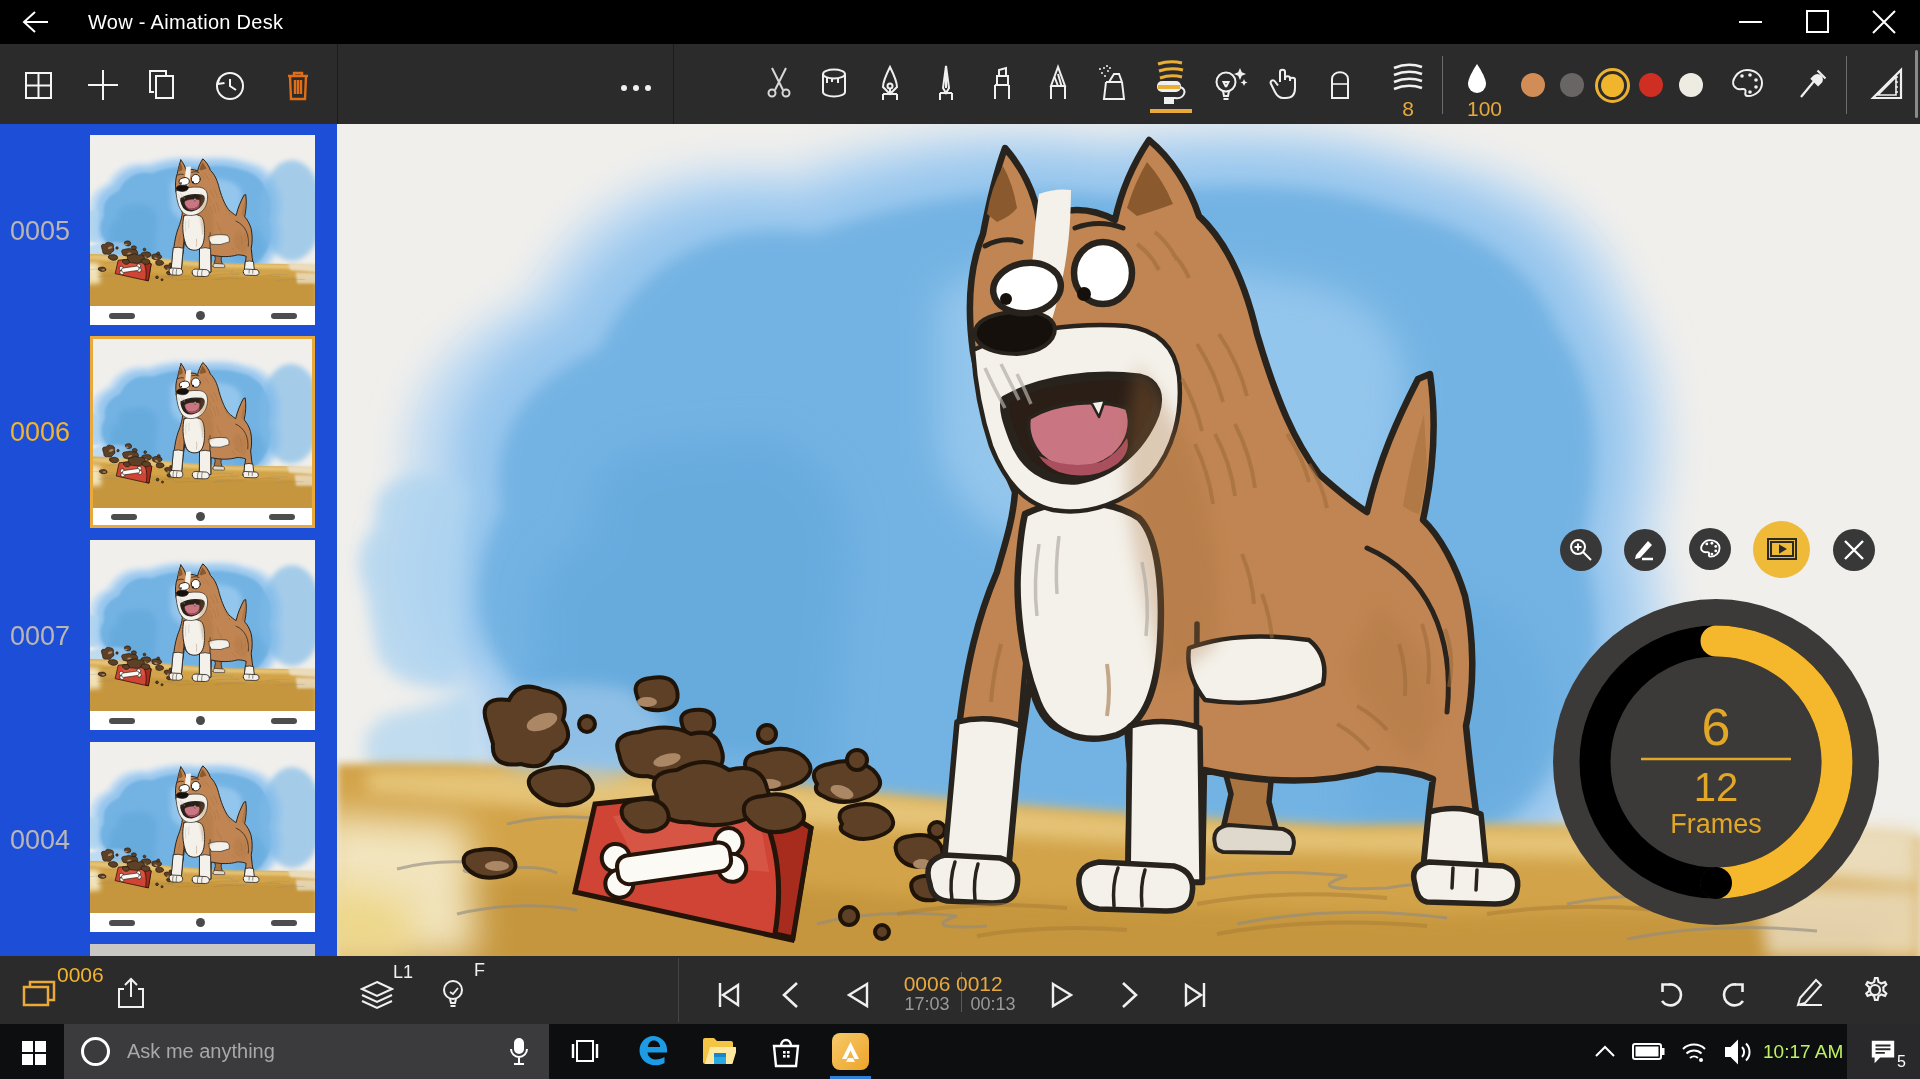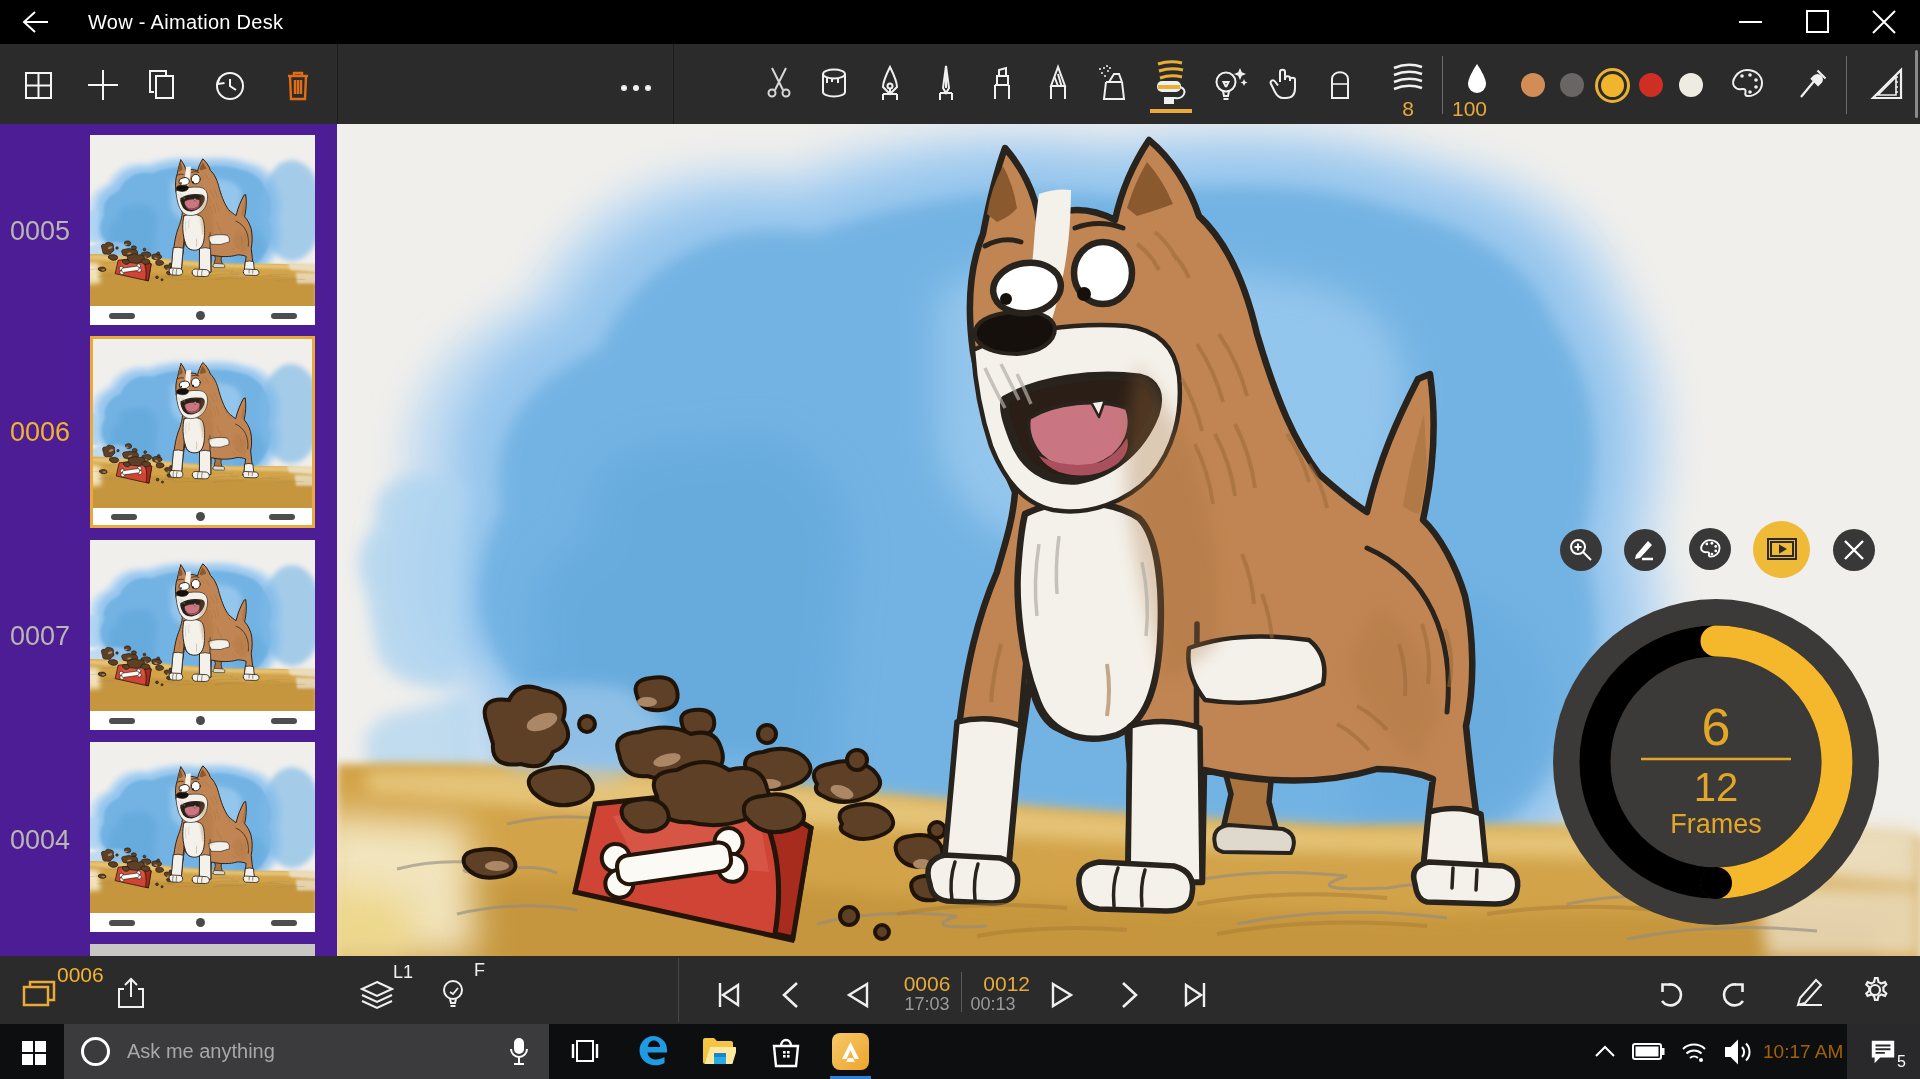"100" div.abs { text-align: left -> right }
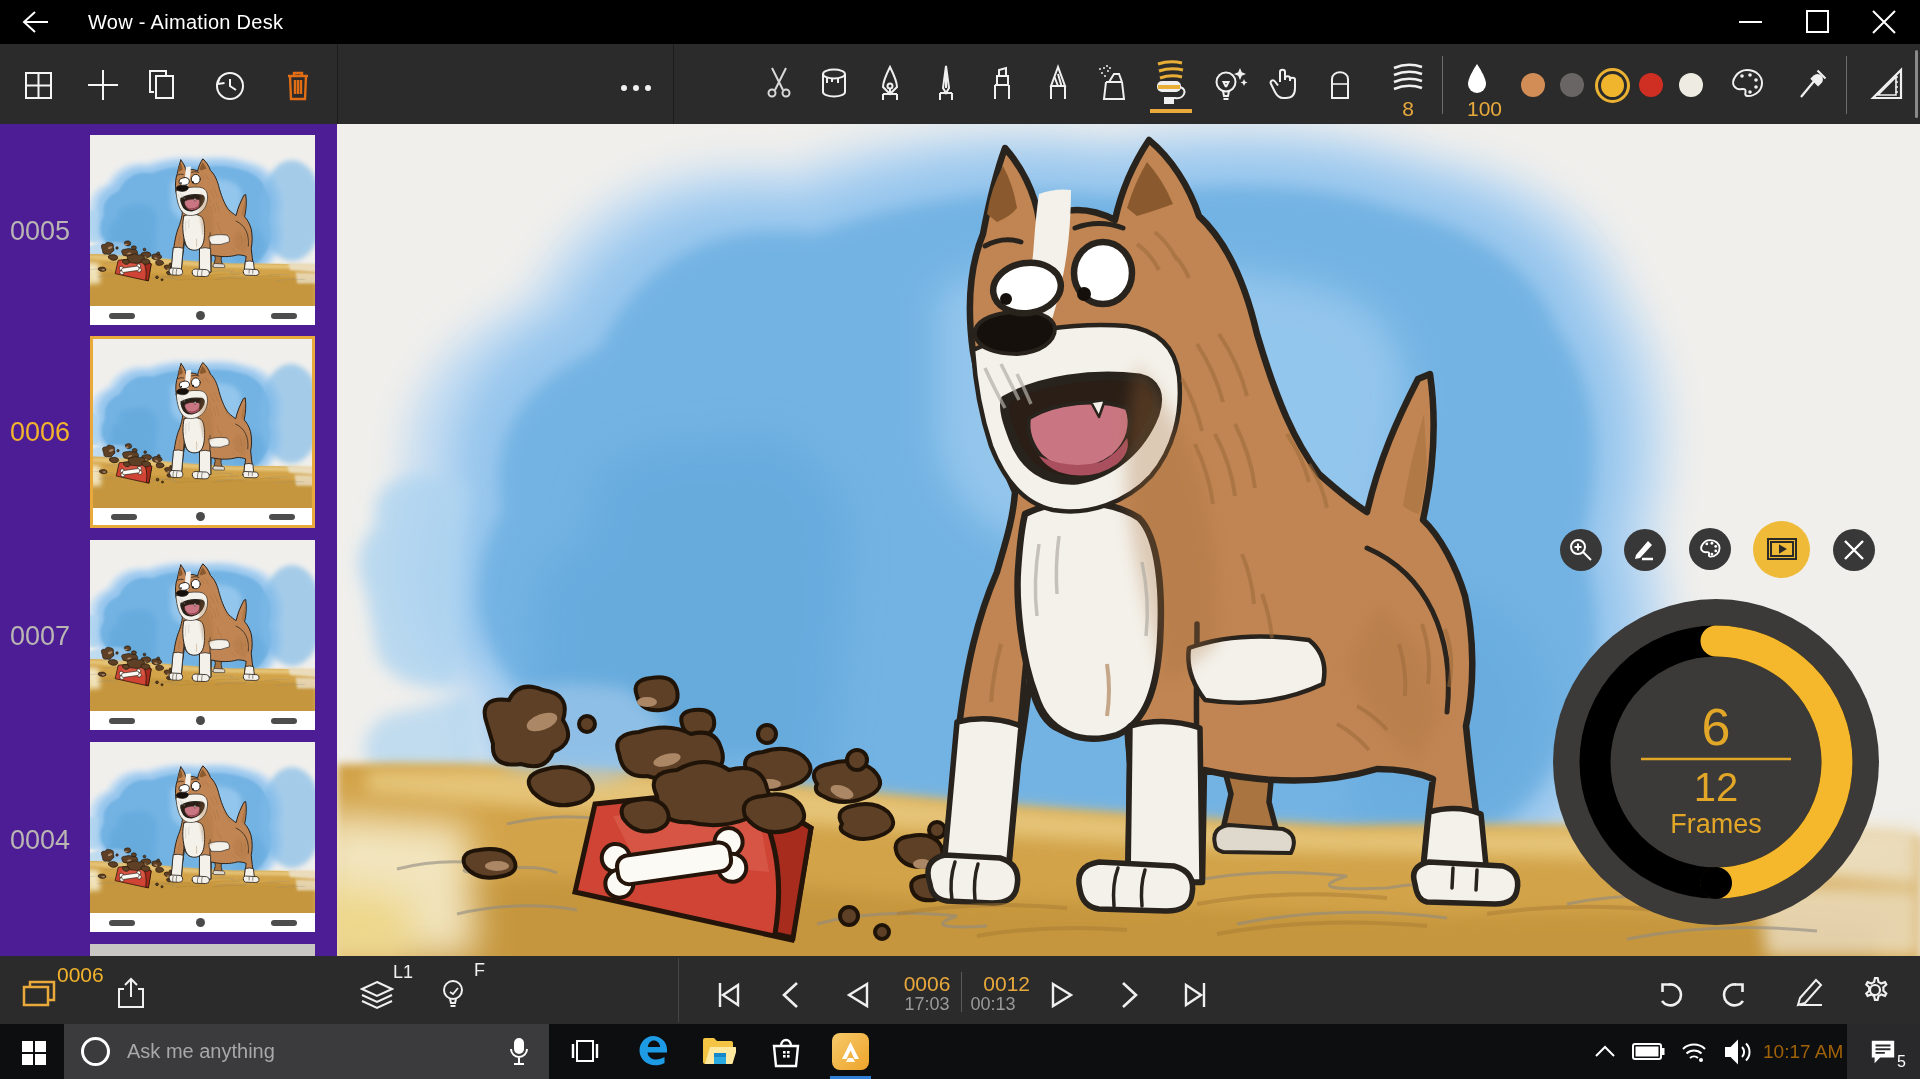"0005" #sidebar { background: #4c1d95 -> #1d4ed8 }
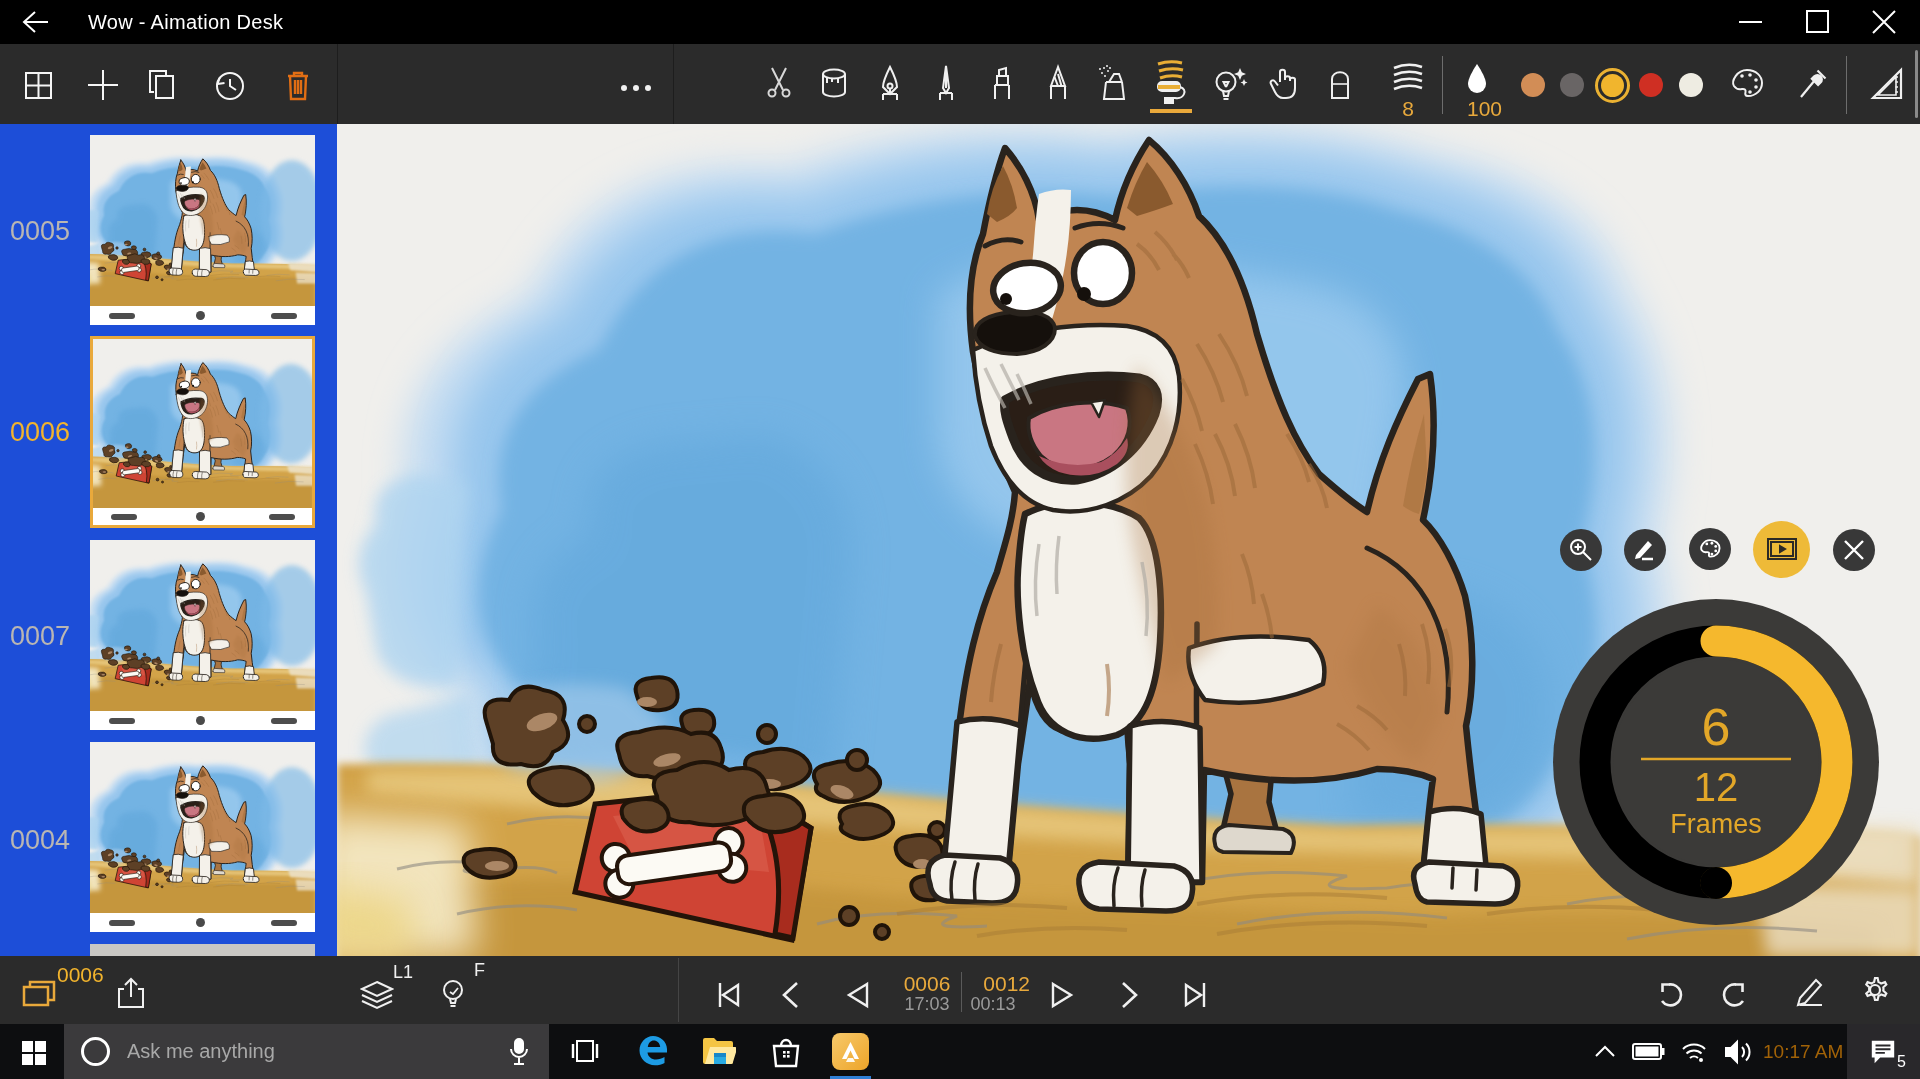"0012" div.abs { text-align: right -> left }
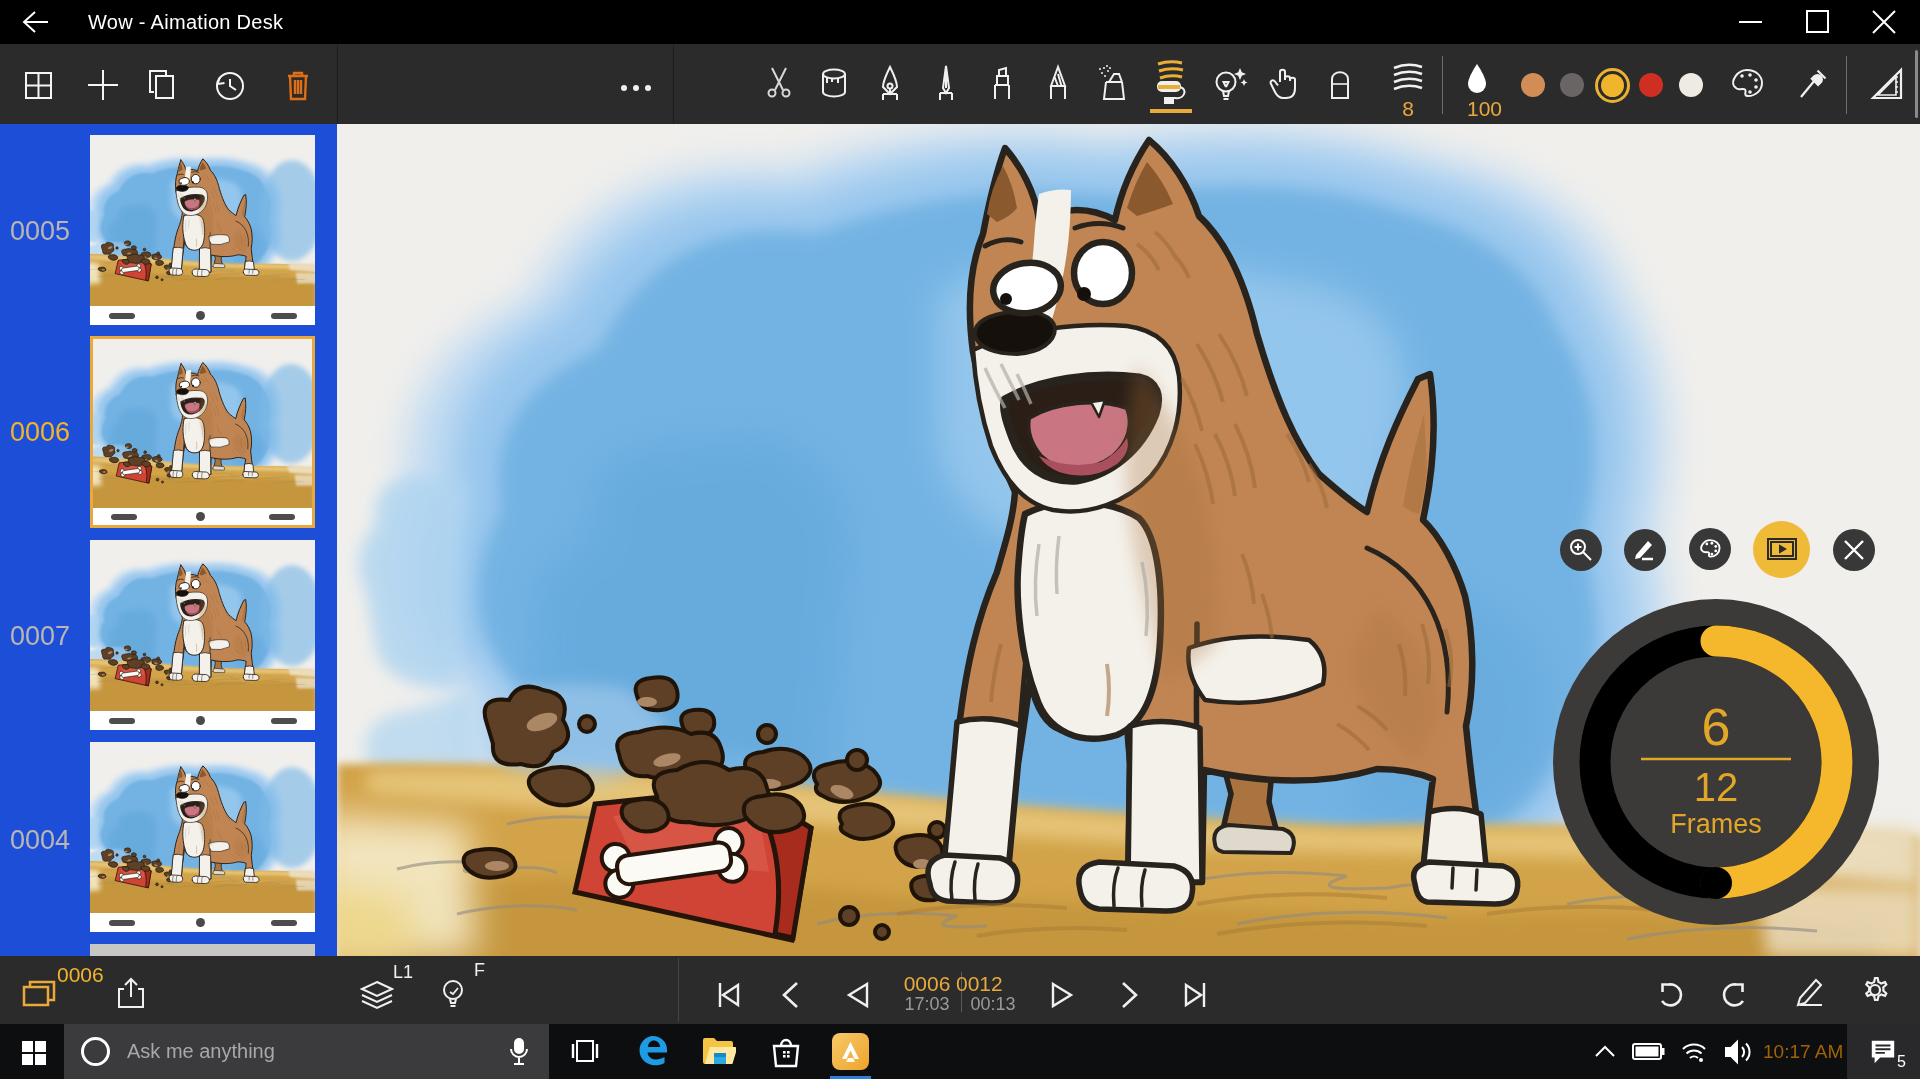"10:17 AM" div.abs { color: #a16207 -> #bef264 }
